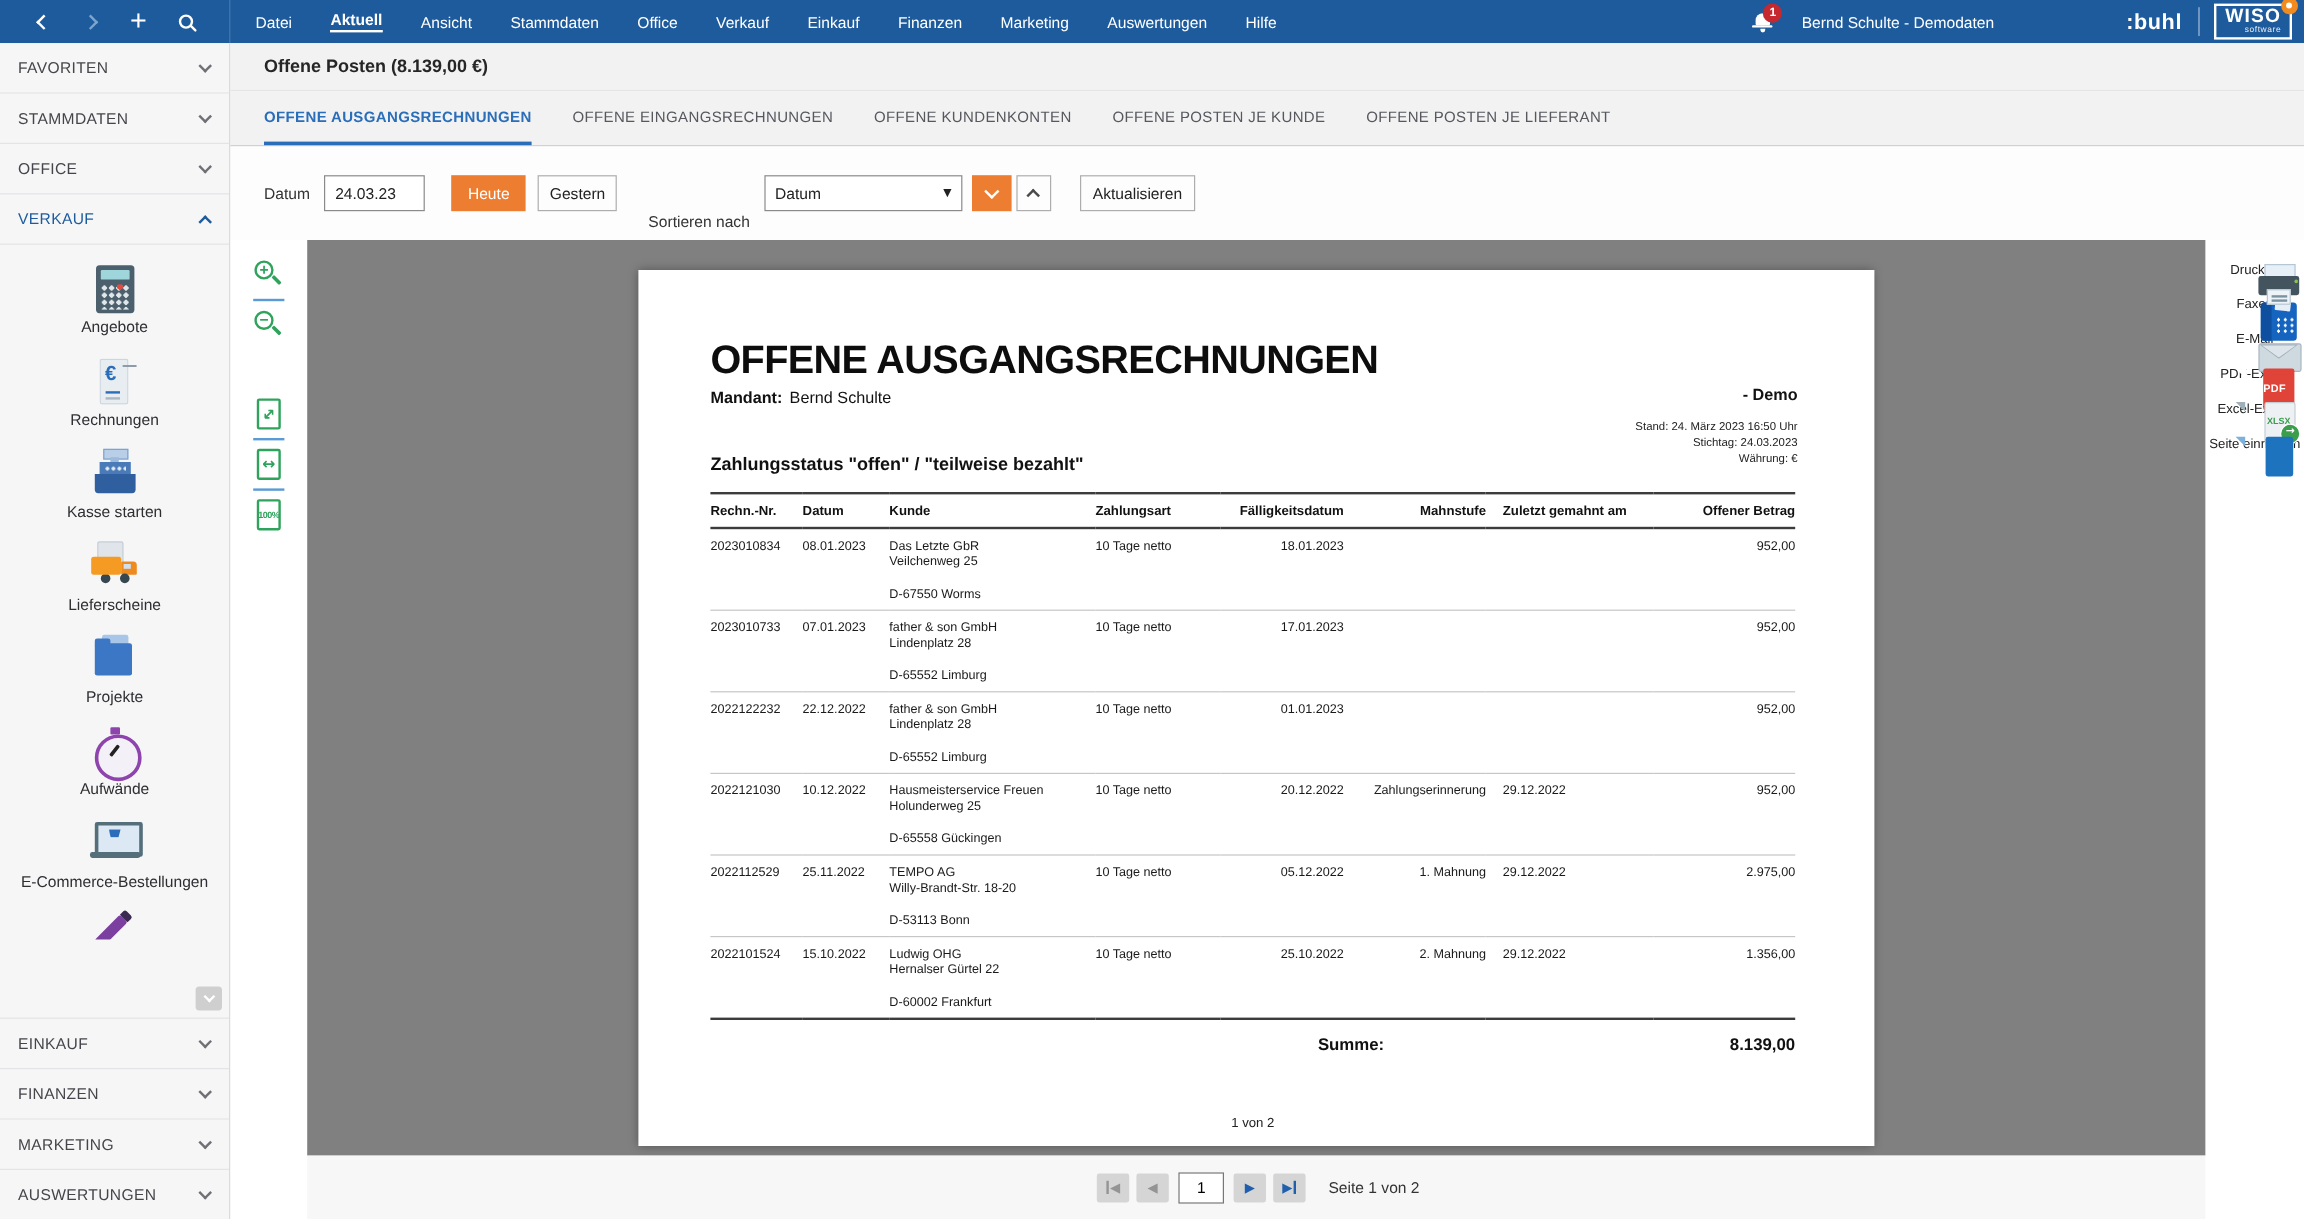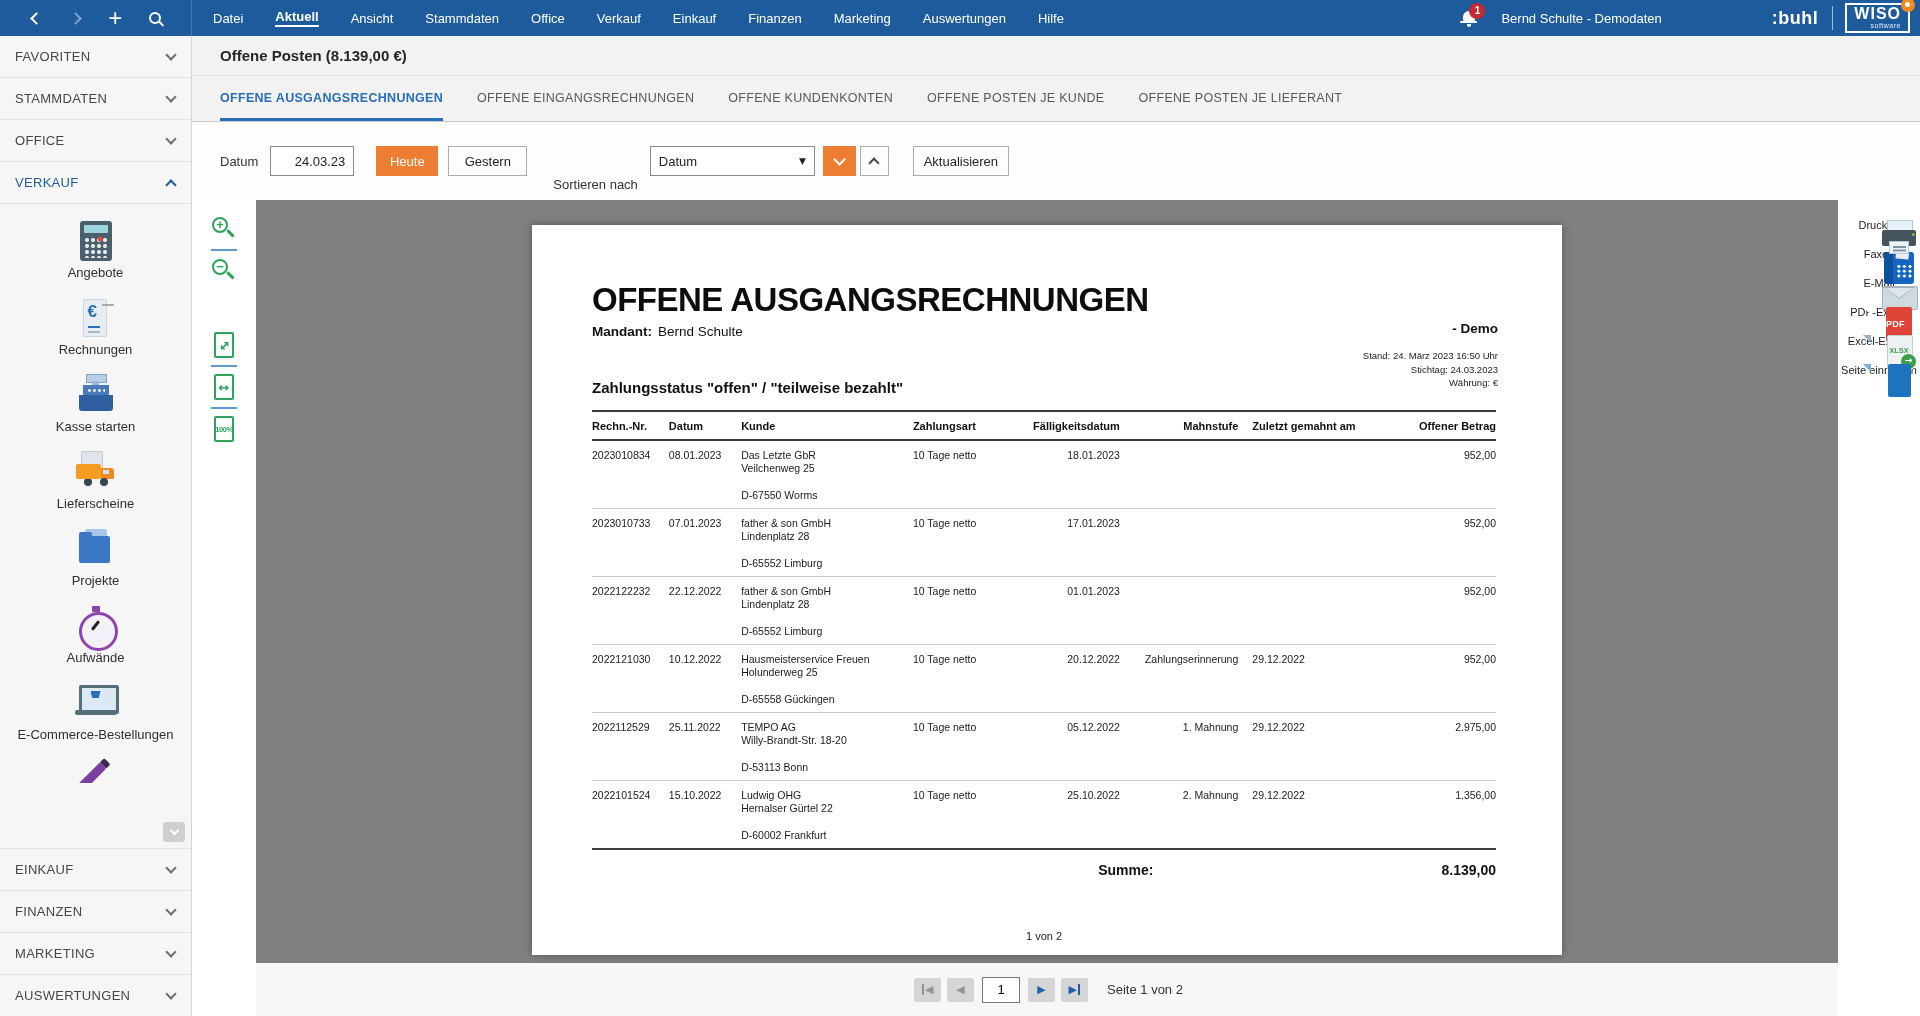"24.03.23" .inp { text-align: right -> none }
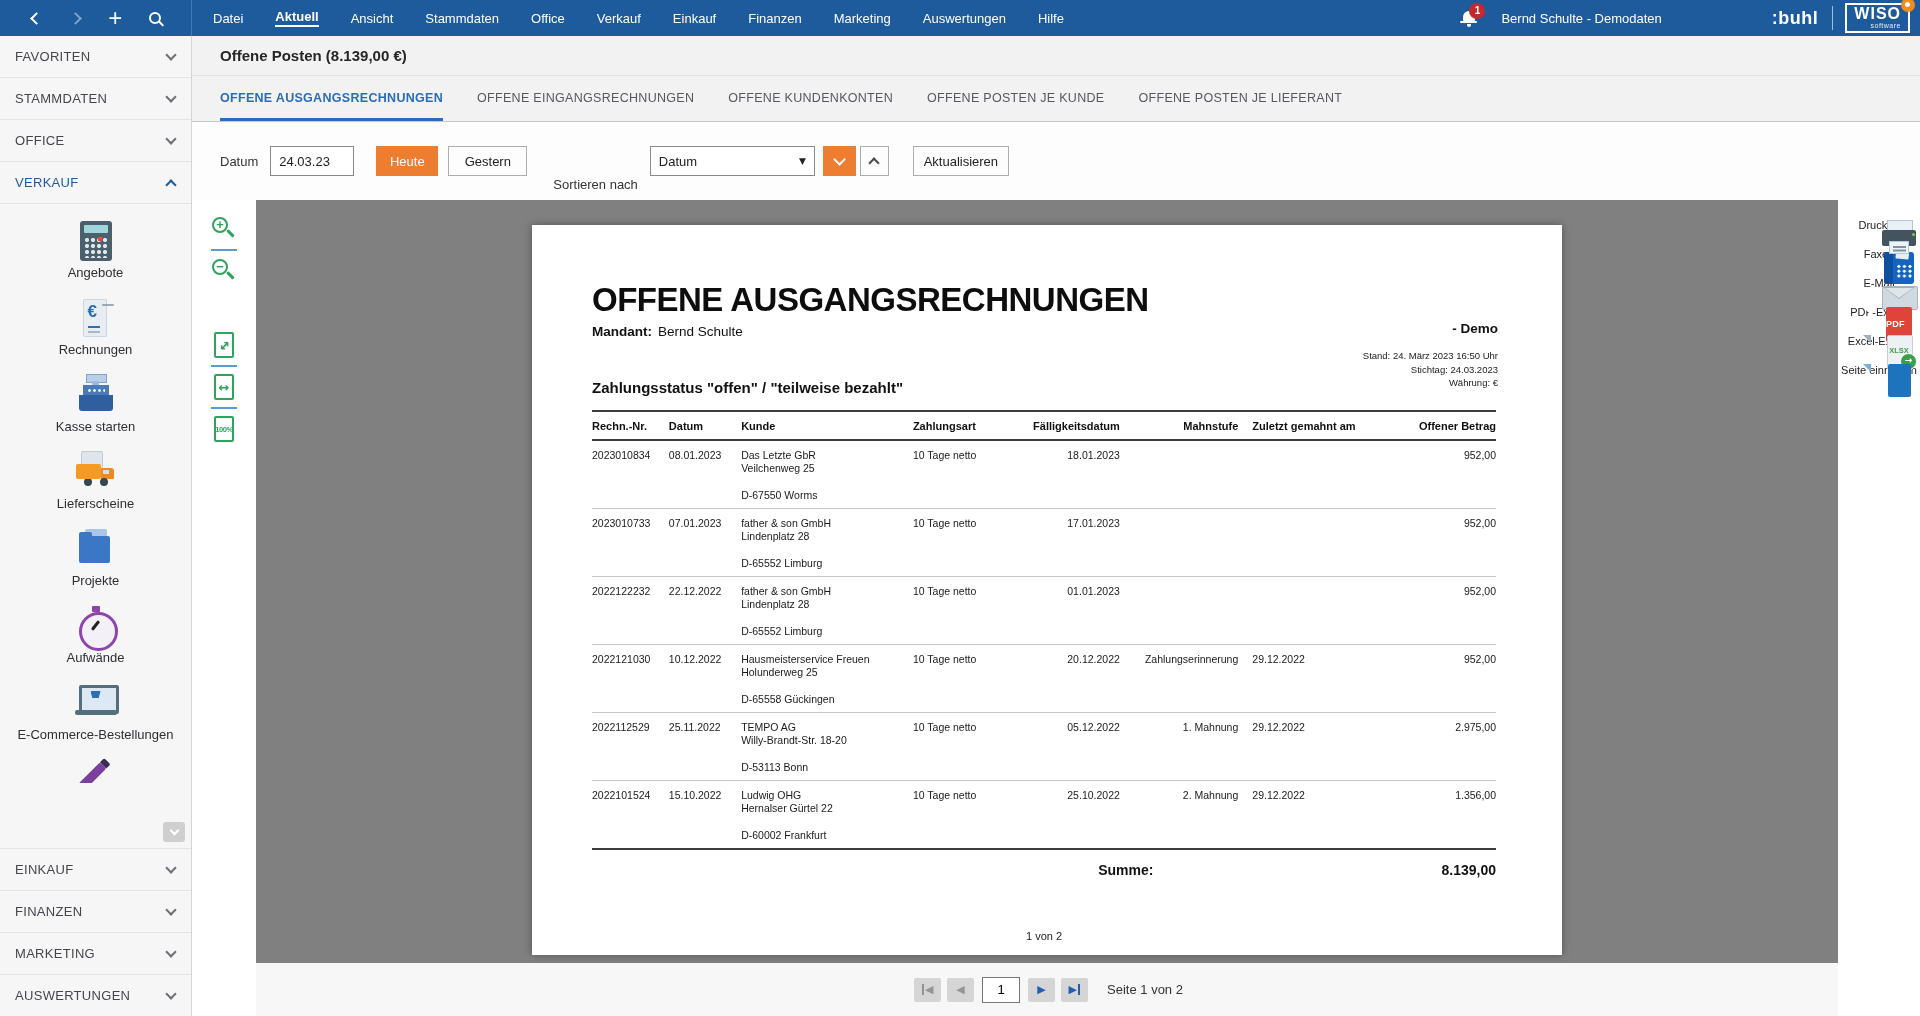"Gestern" .btn-gestern { width: 79px -> 66px }
